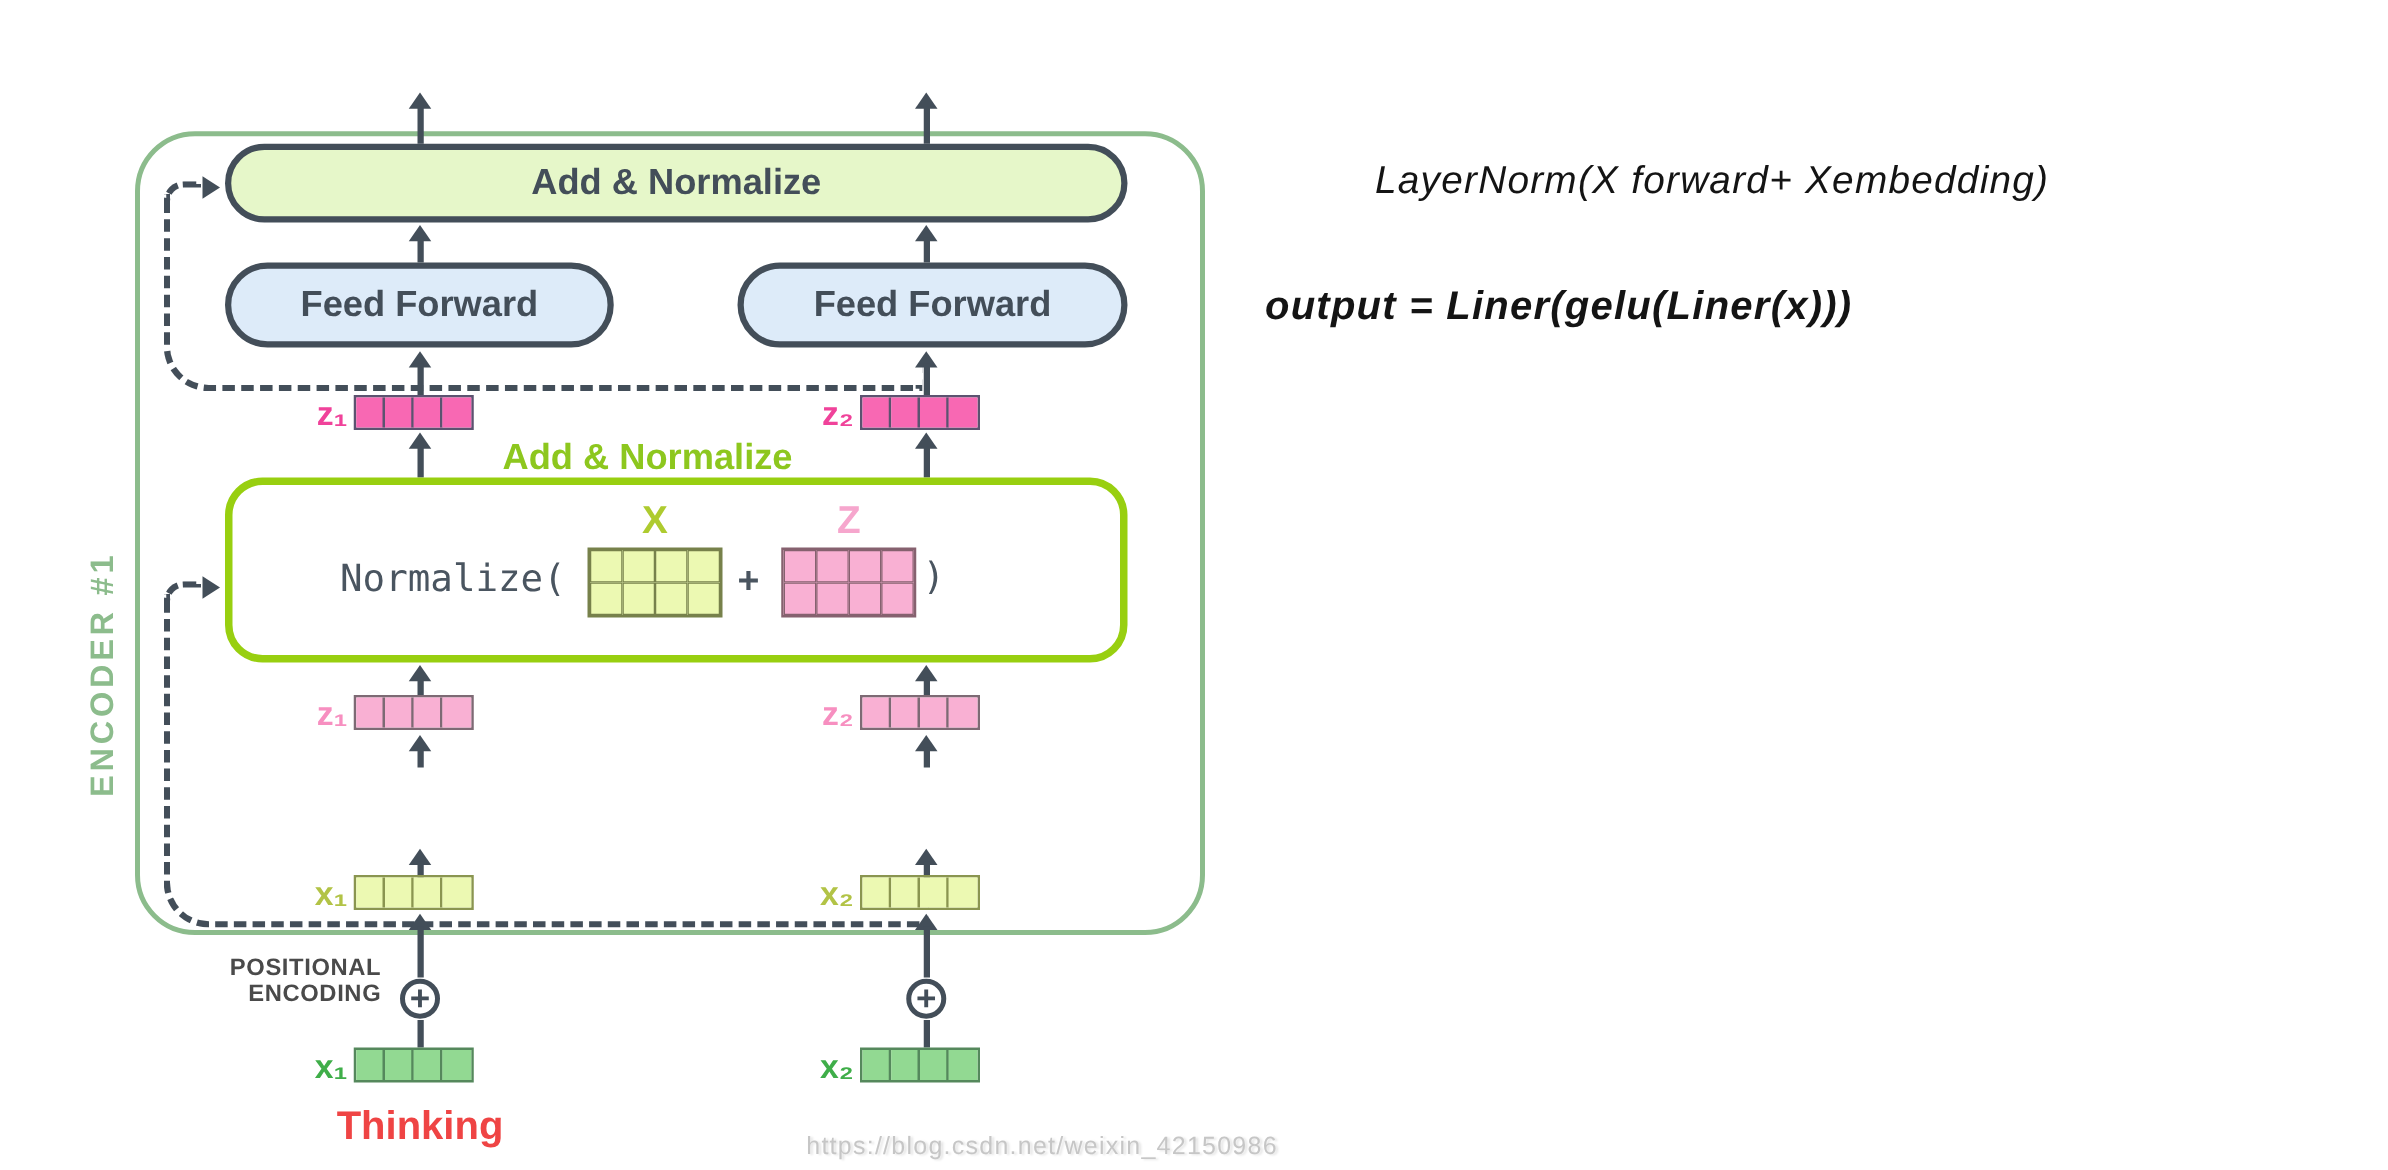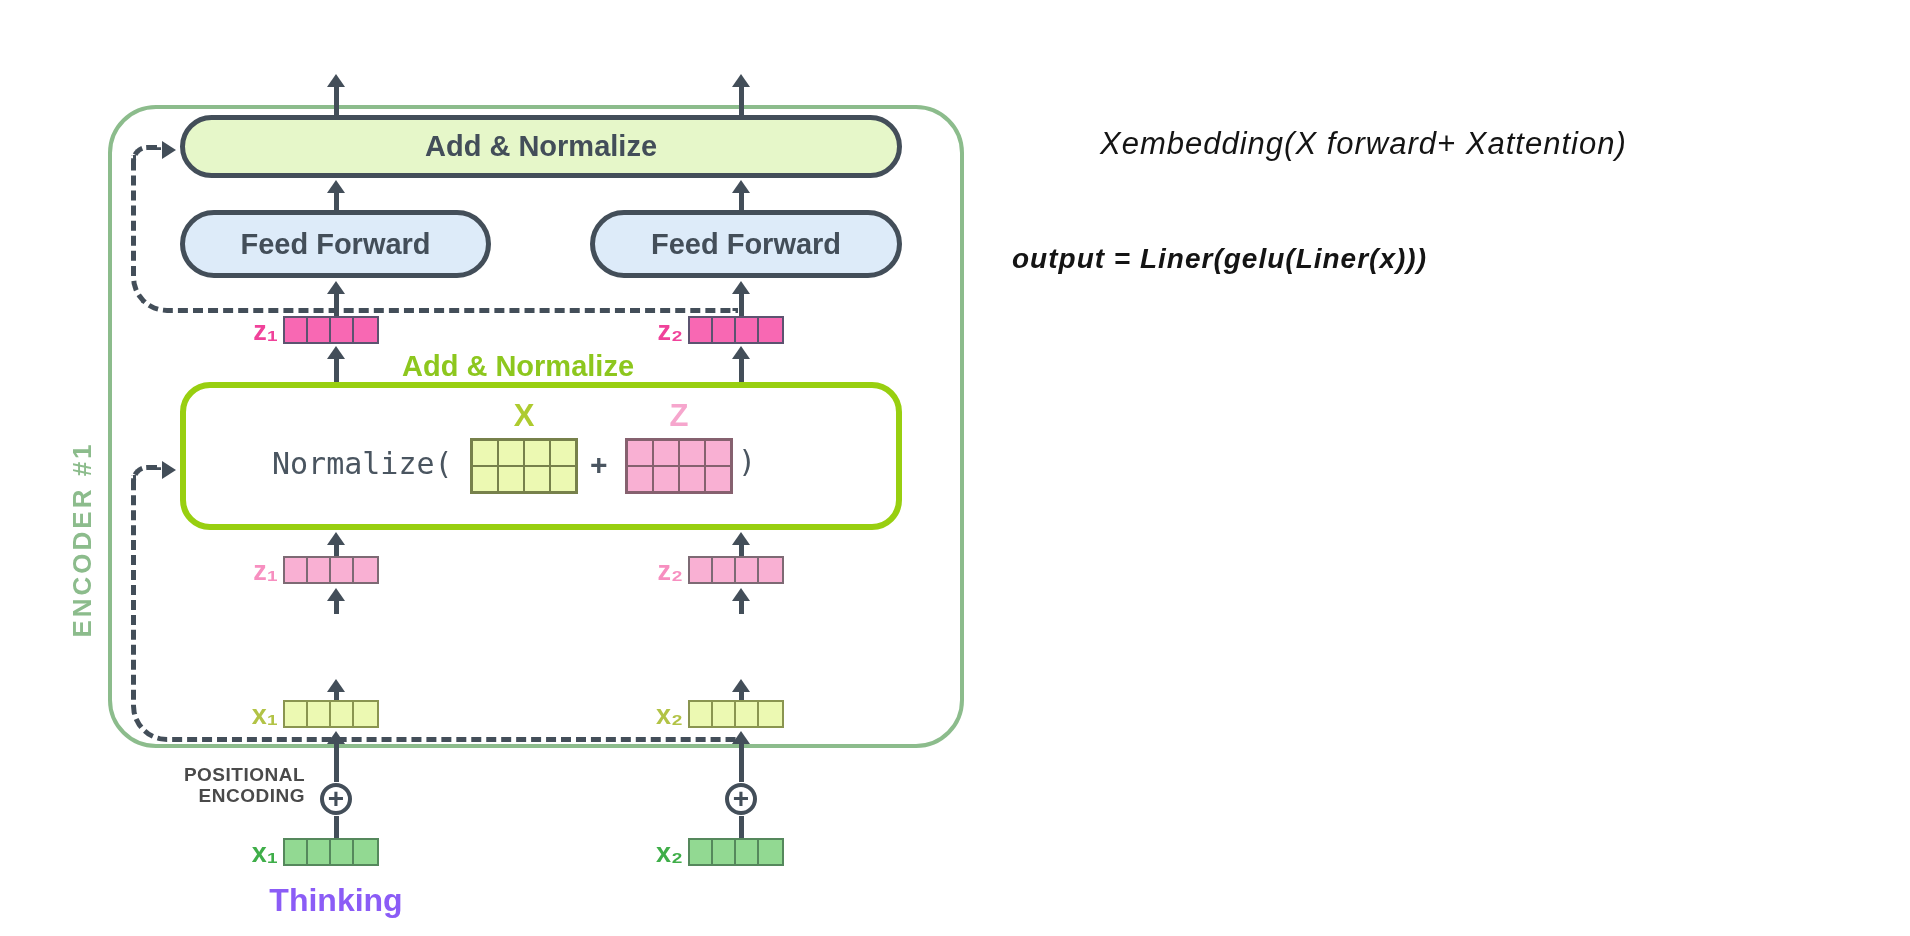"Xembedding(X forward+ Xattention)" div.formula { text: Xembedding(X forward+ Xattention -> LayerNorm(X forward+ Xembedding }
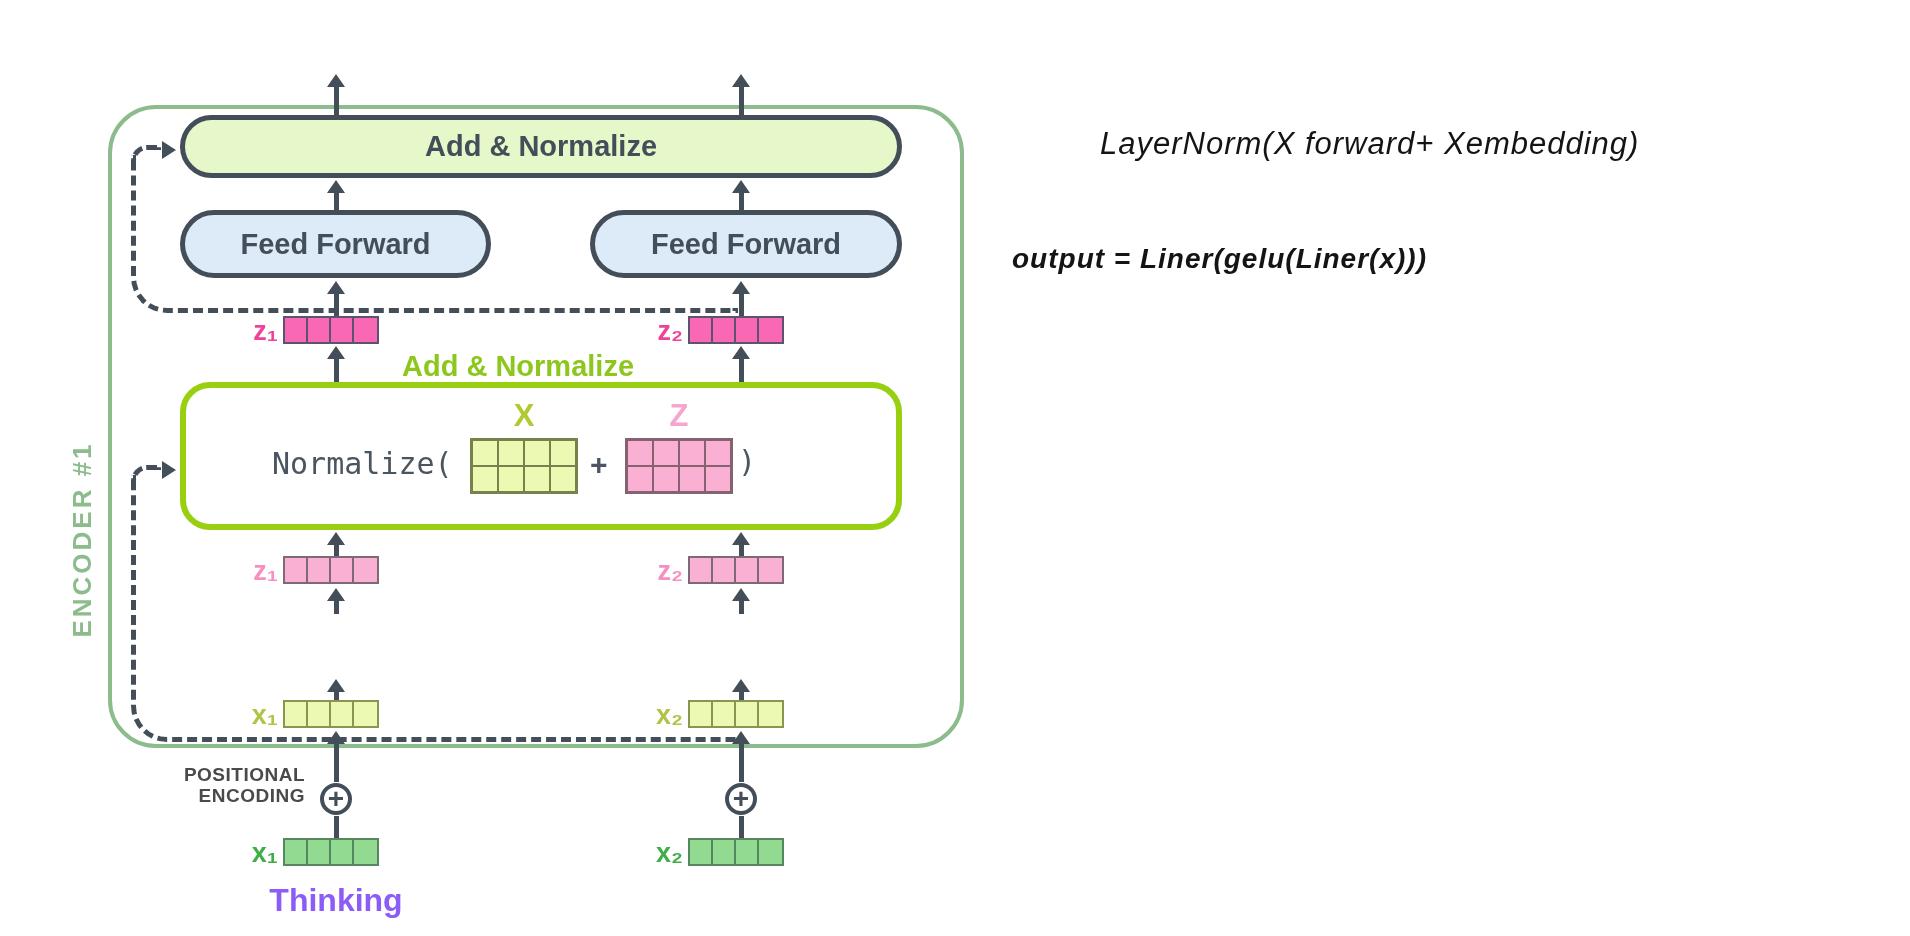"output = Liner(gelu(Liner(x)))" .formula.big { font-size: 28px -> 32px; margin-top: 17px -> none }
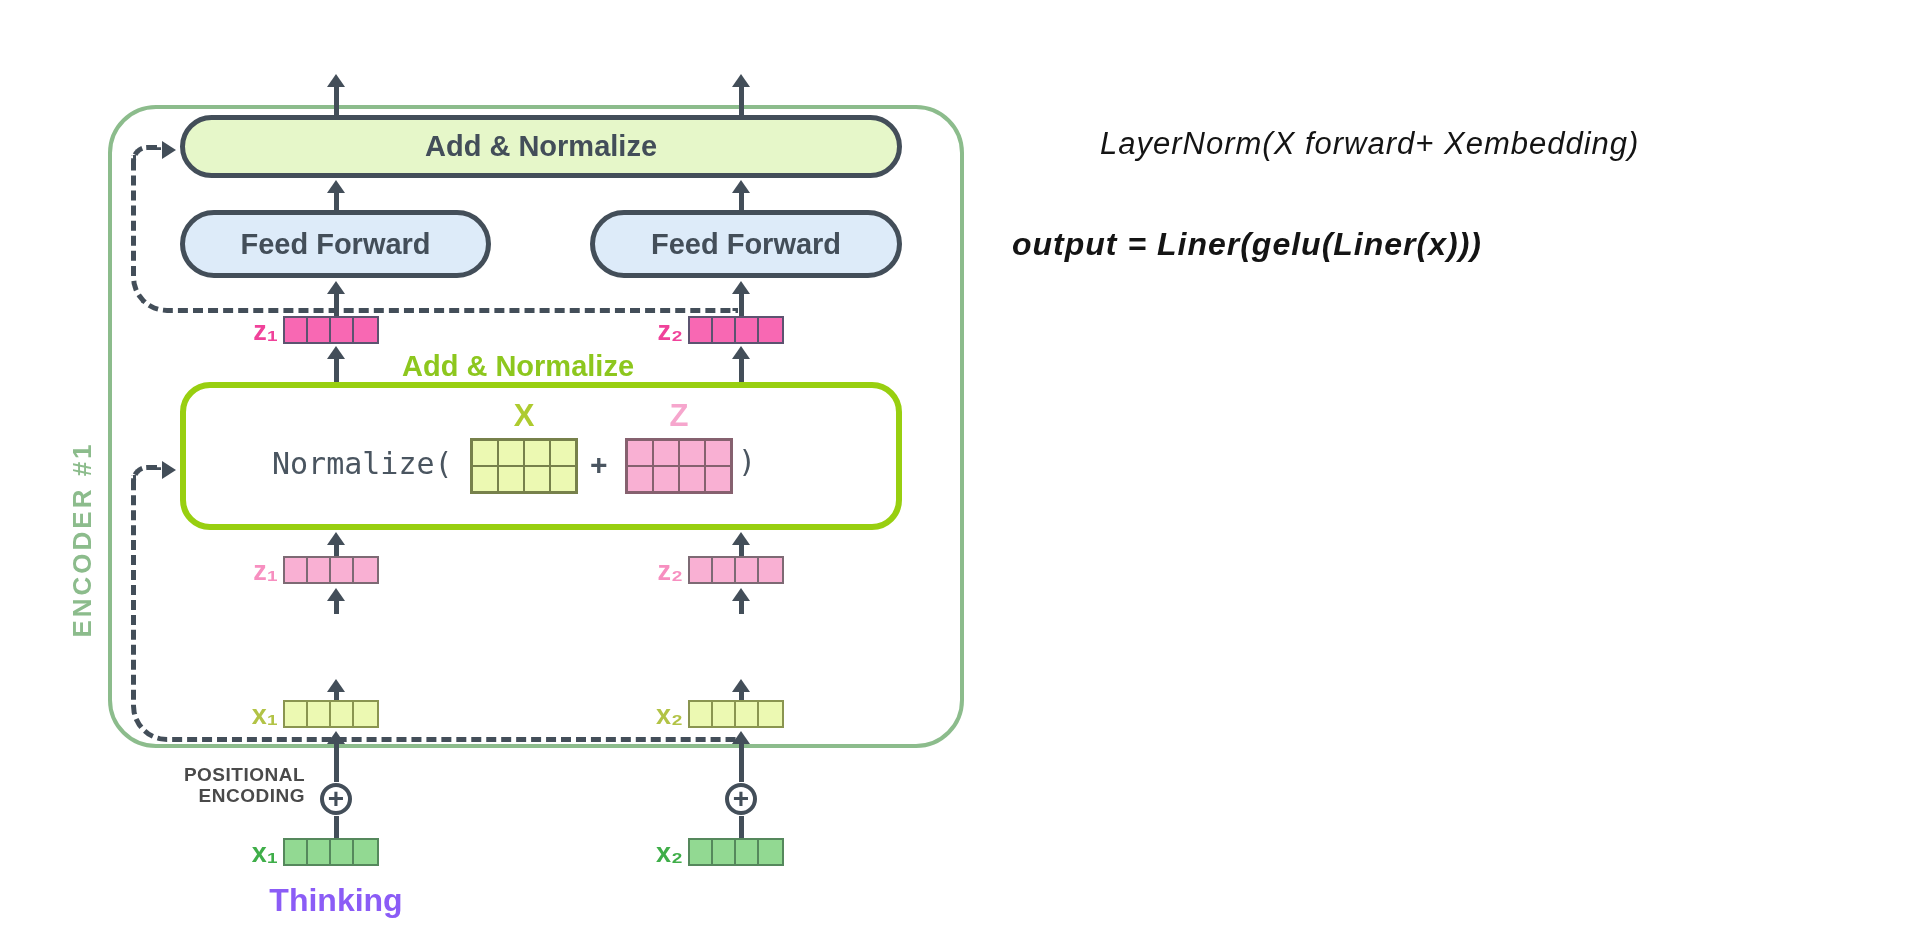"Thinking" .token { color: #8b5cf6 -> #ef4444 }
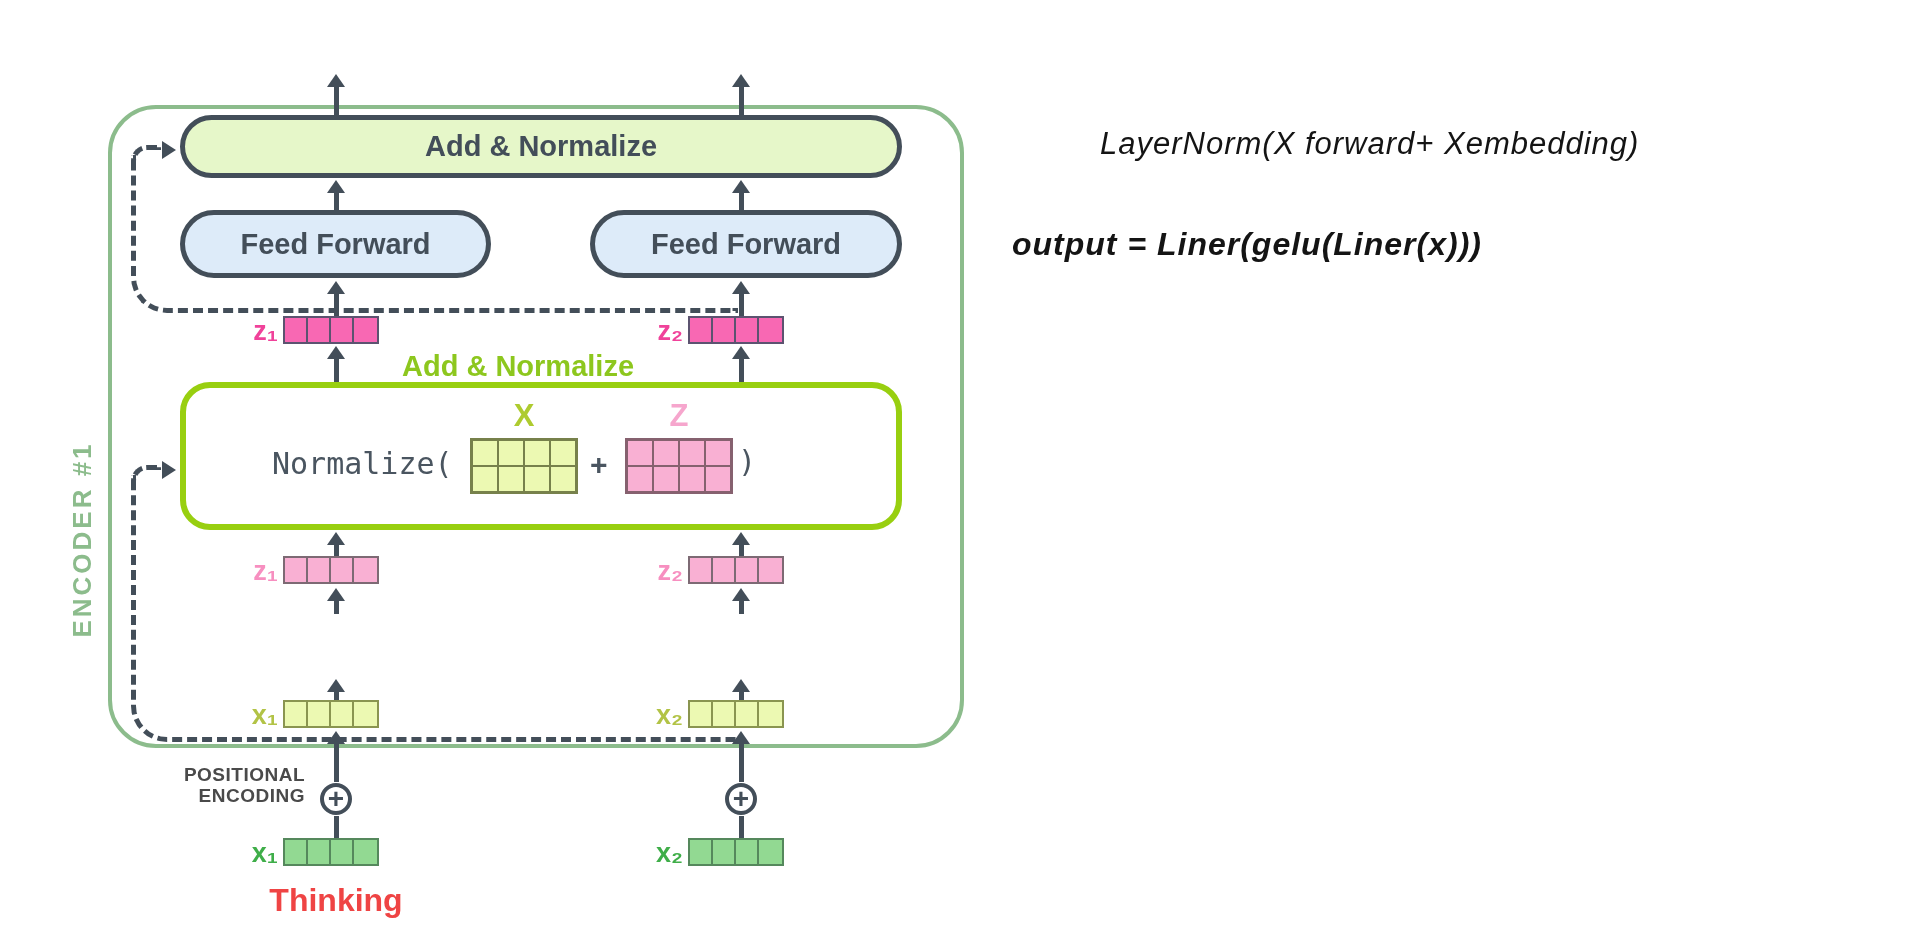"https://blog.csdn.net/weixin_42150986" div.watermark { html: none -> <div>https://blog.csdn.net/weixin_42150986</div> }
